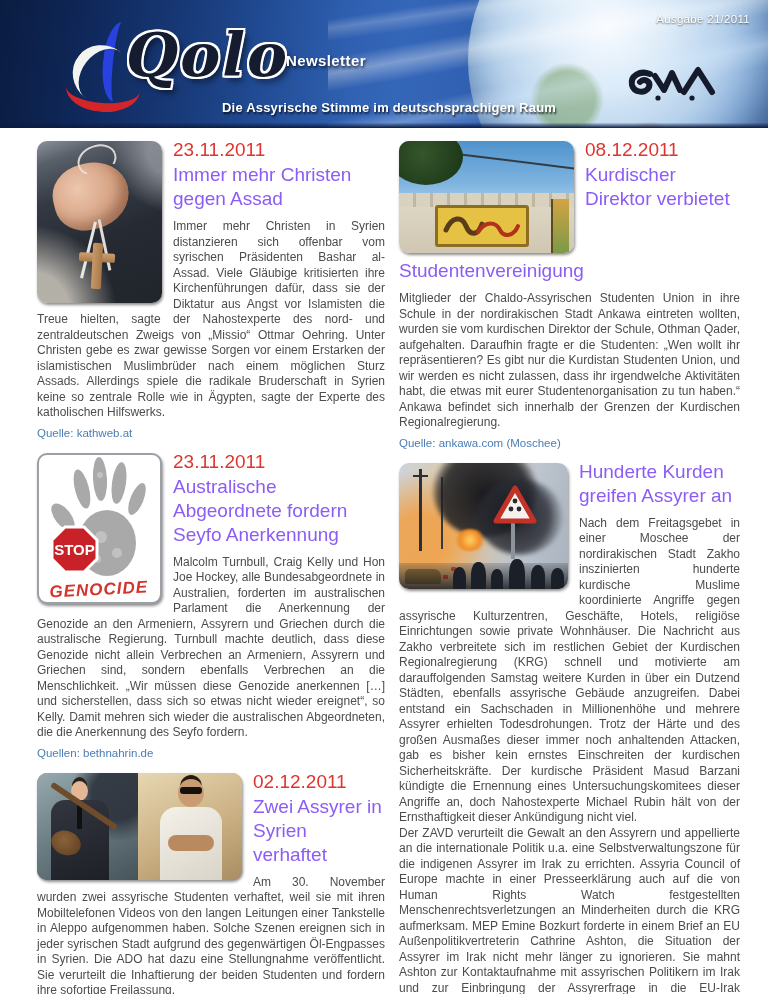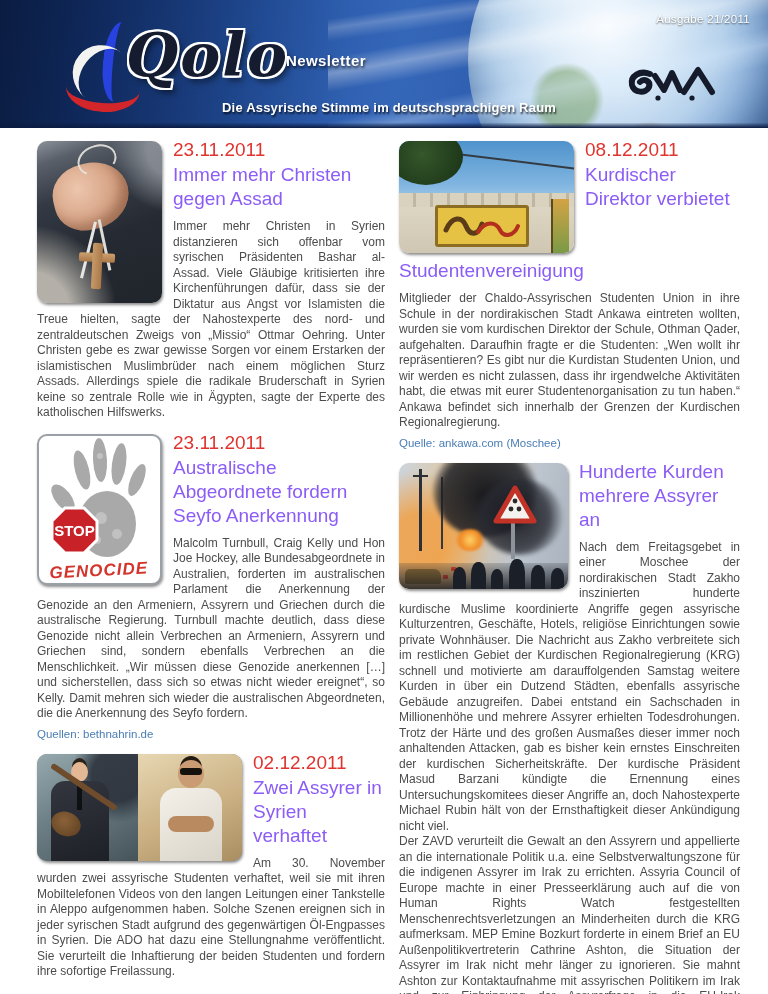"Quelle: kathweb.at" p.source { html: none -> <p>Quelle: kathweb.at</p> }
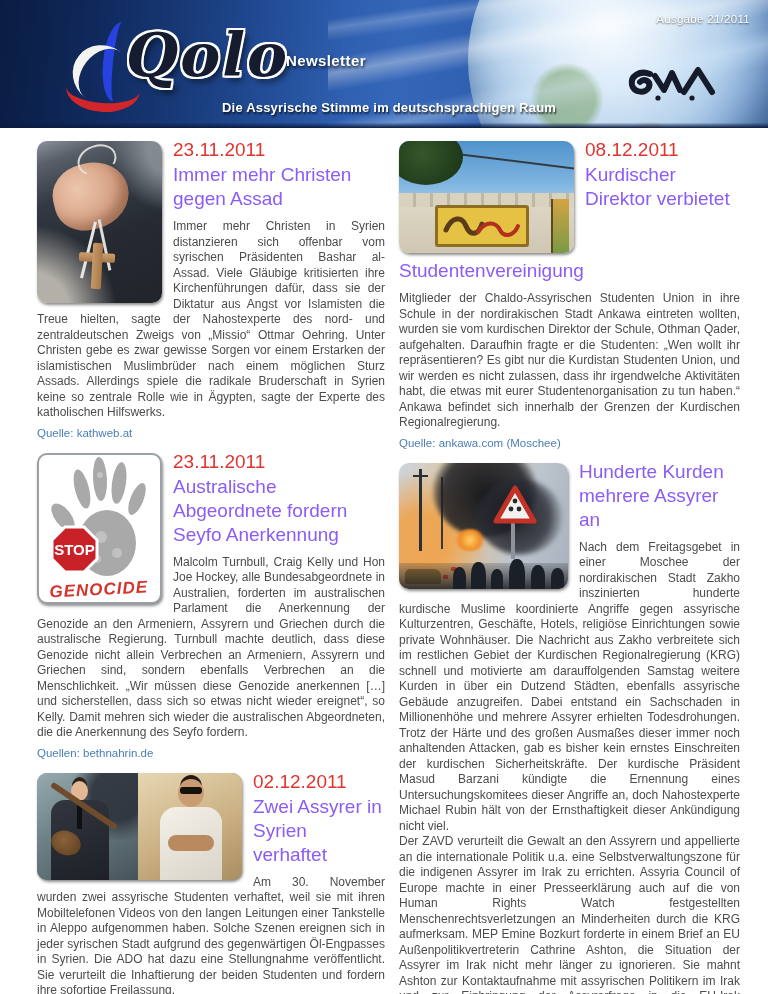"Hunderte Kurden mehrere Assyrer an" h3.title { text: mehrere -> greifen }
